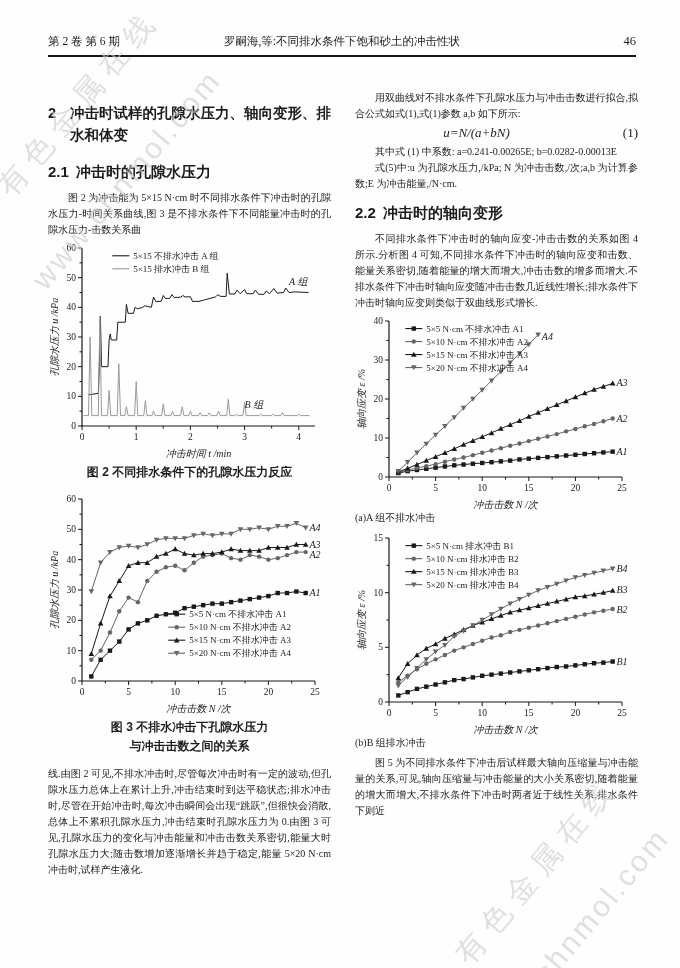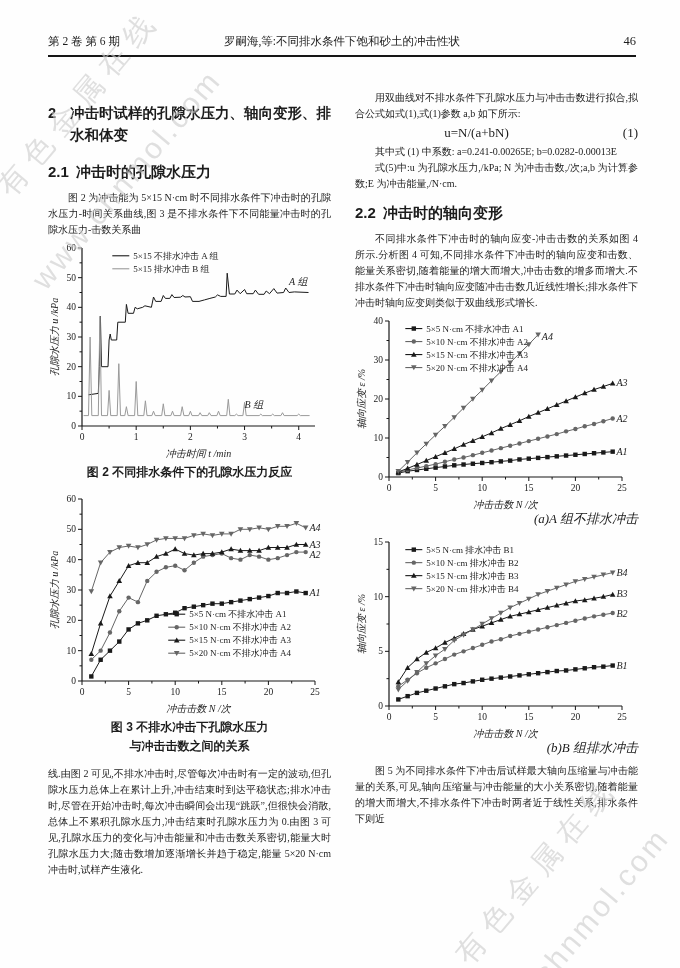"u=N/(a+bN)" .eq-c { font-style: none -> italic }
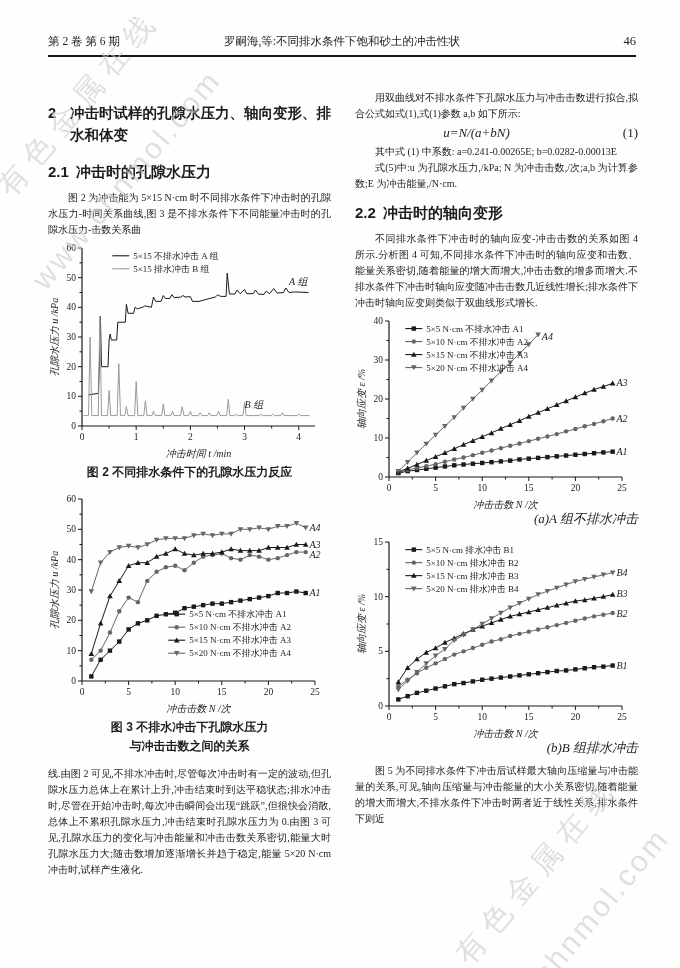"(a)A 组不排水冲击" .sub-caption { font-size: 13px -> 10px; font-style: italic -> none; text-align: right -> left }
